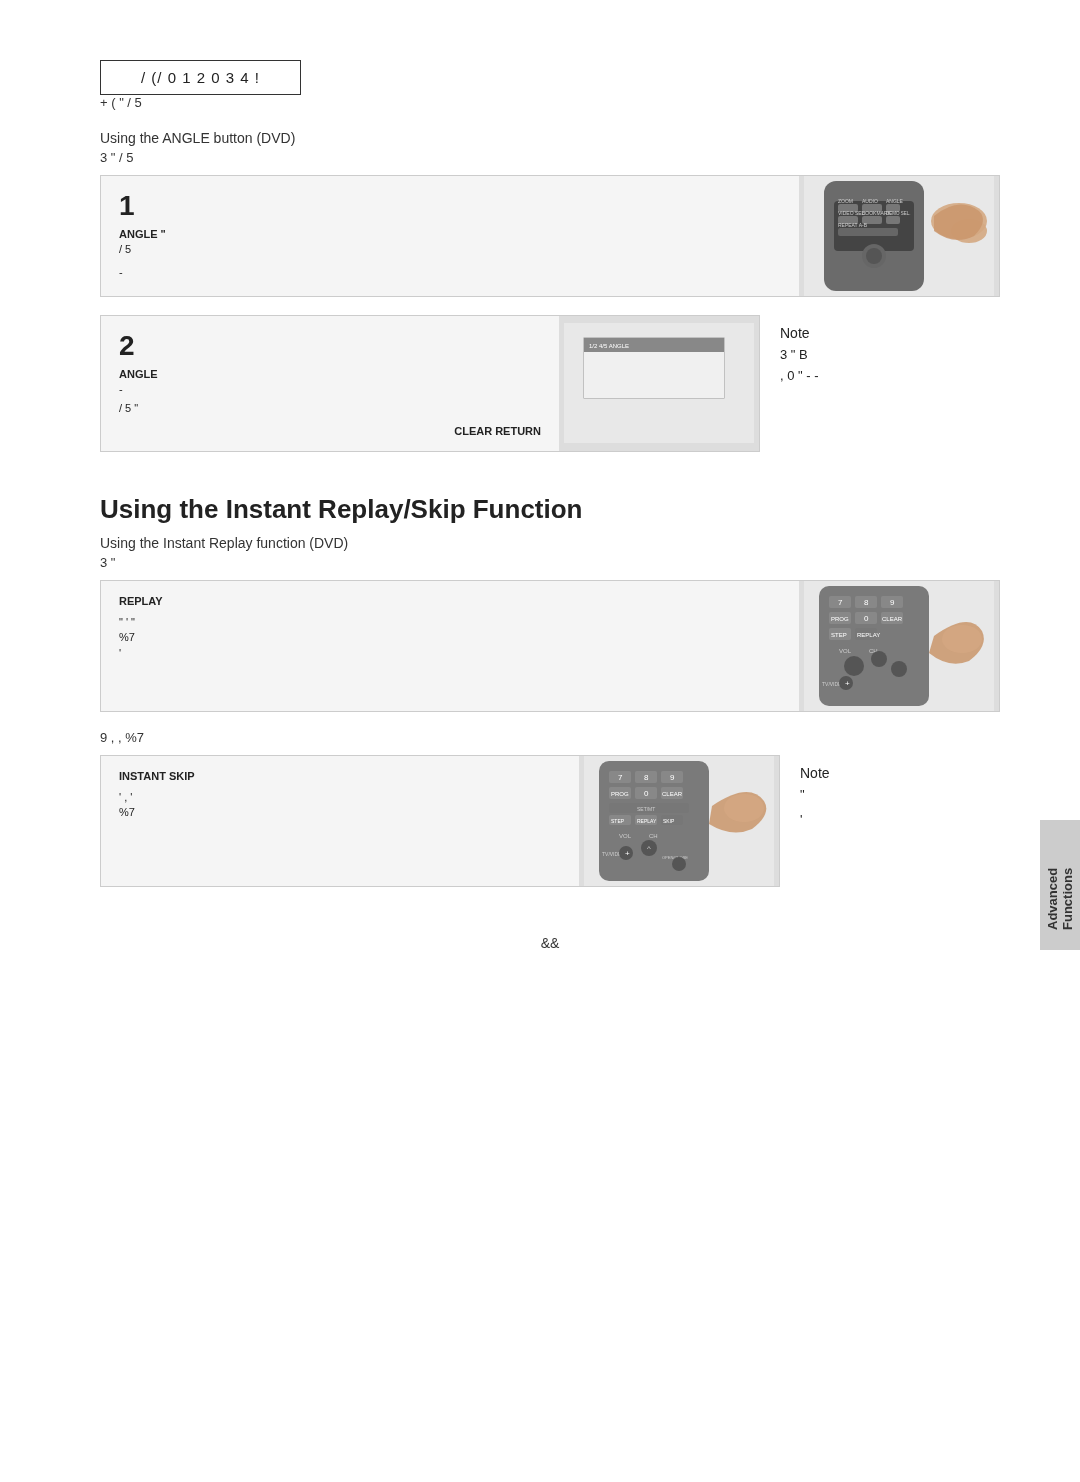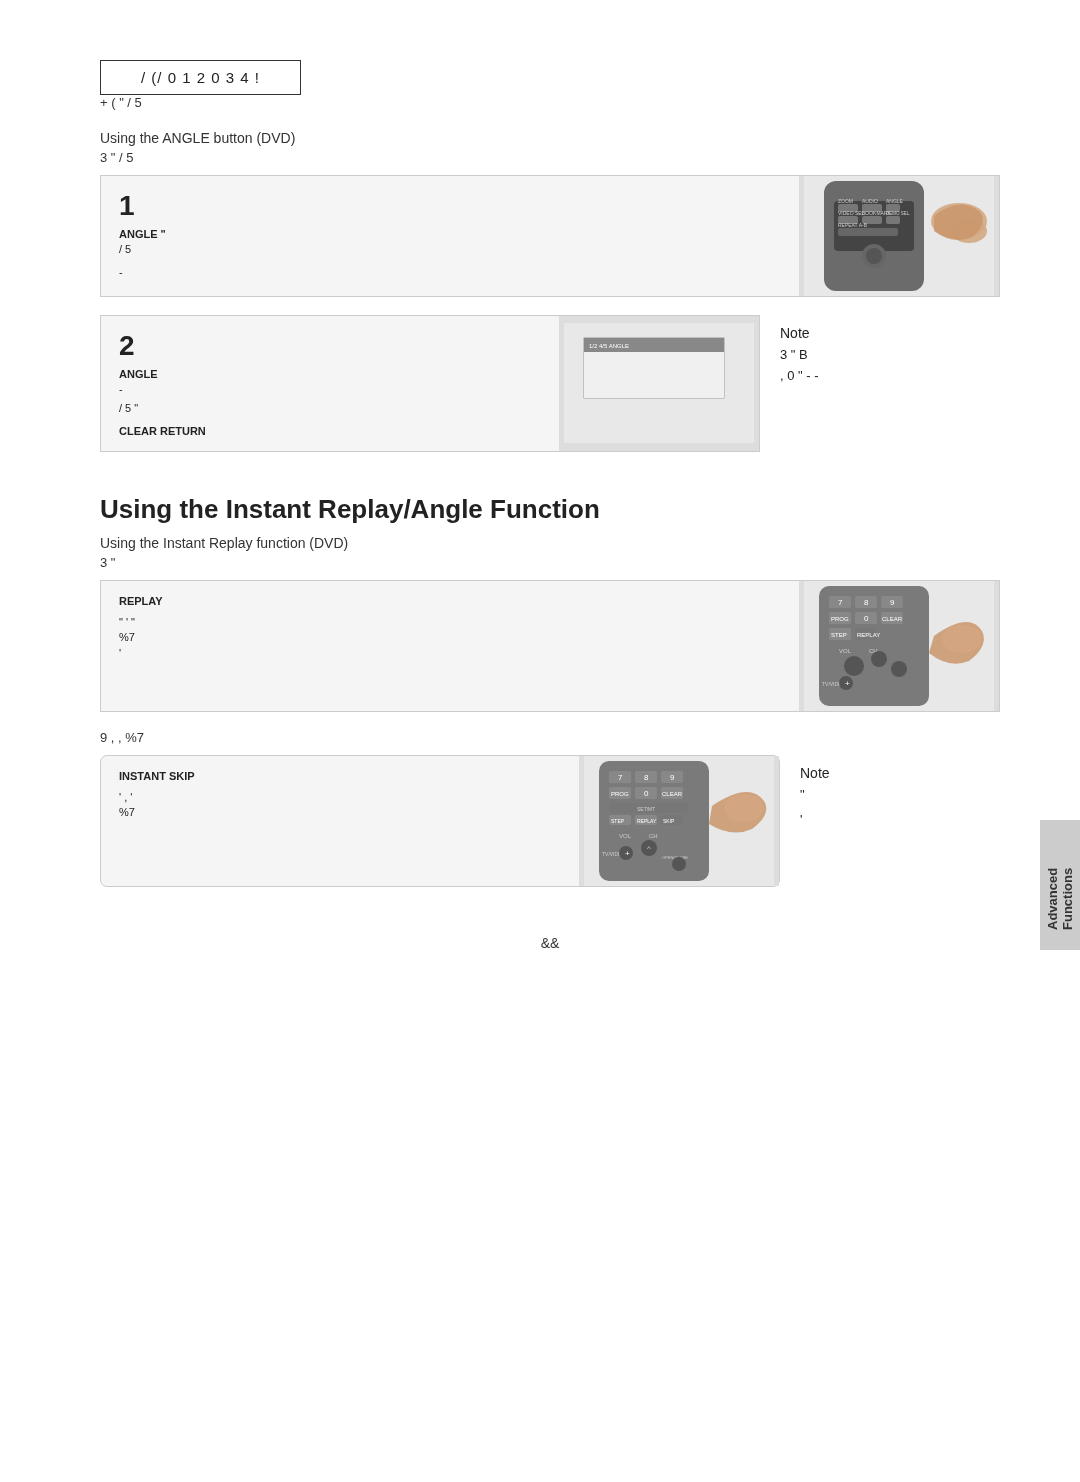"CLEAR RETURN" .clear-return { text-align: none -> right }
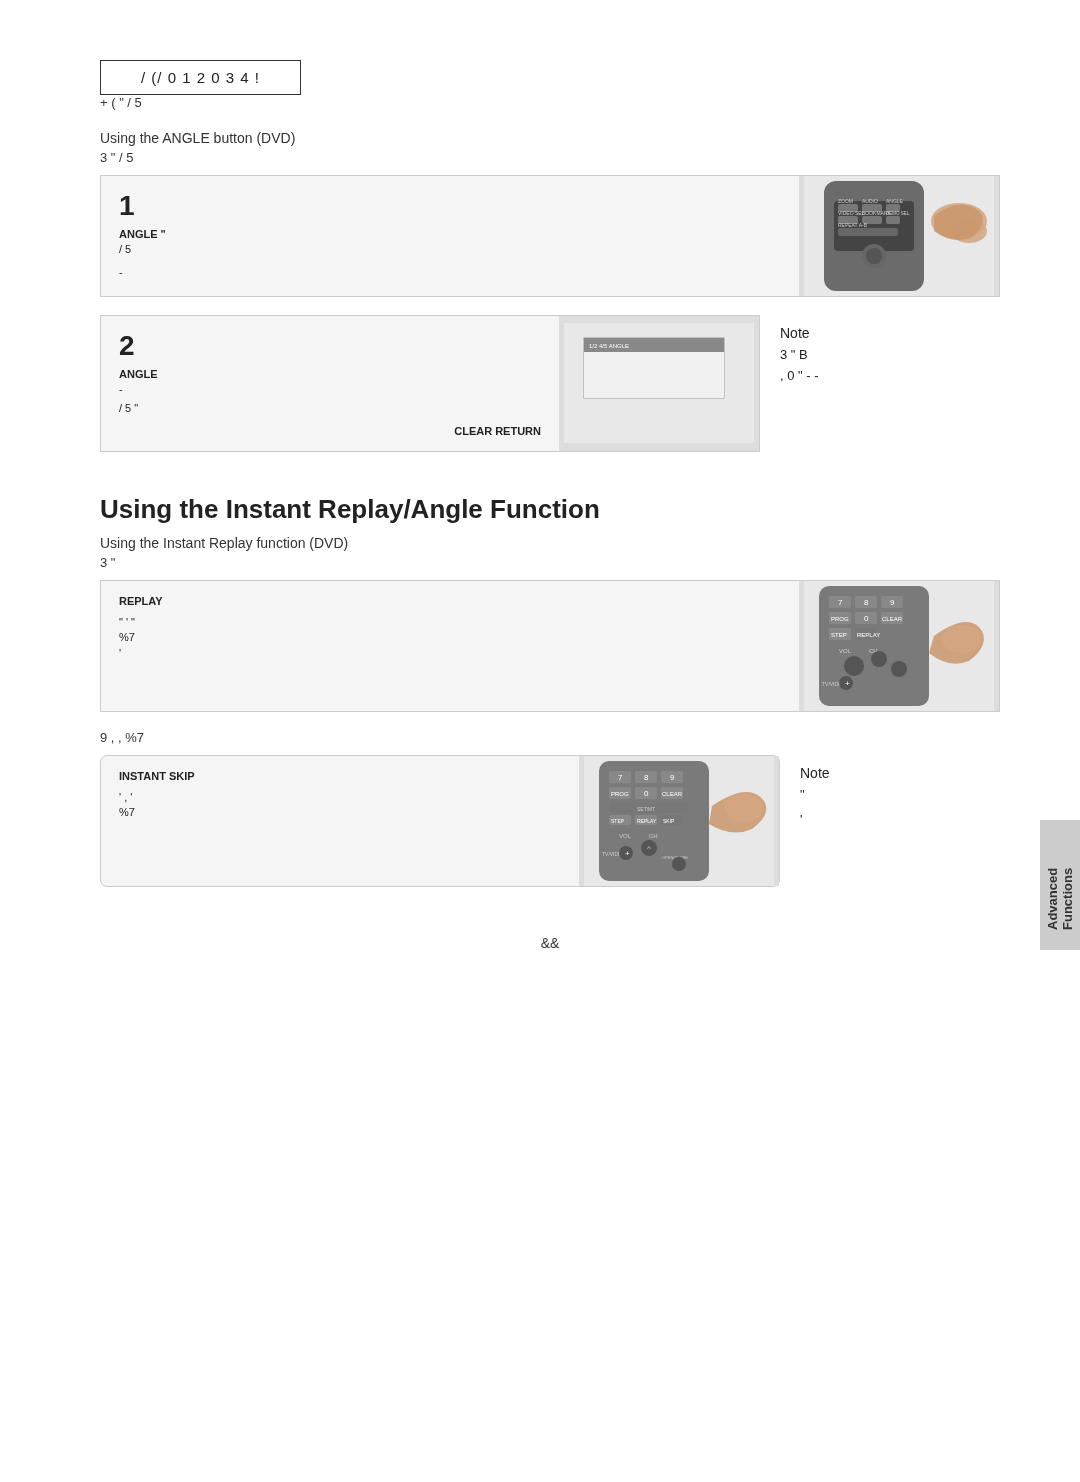"Using the Instant Replay/Angle Function" div.section-title { text: Replay/Angle -> Replay/Skip }
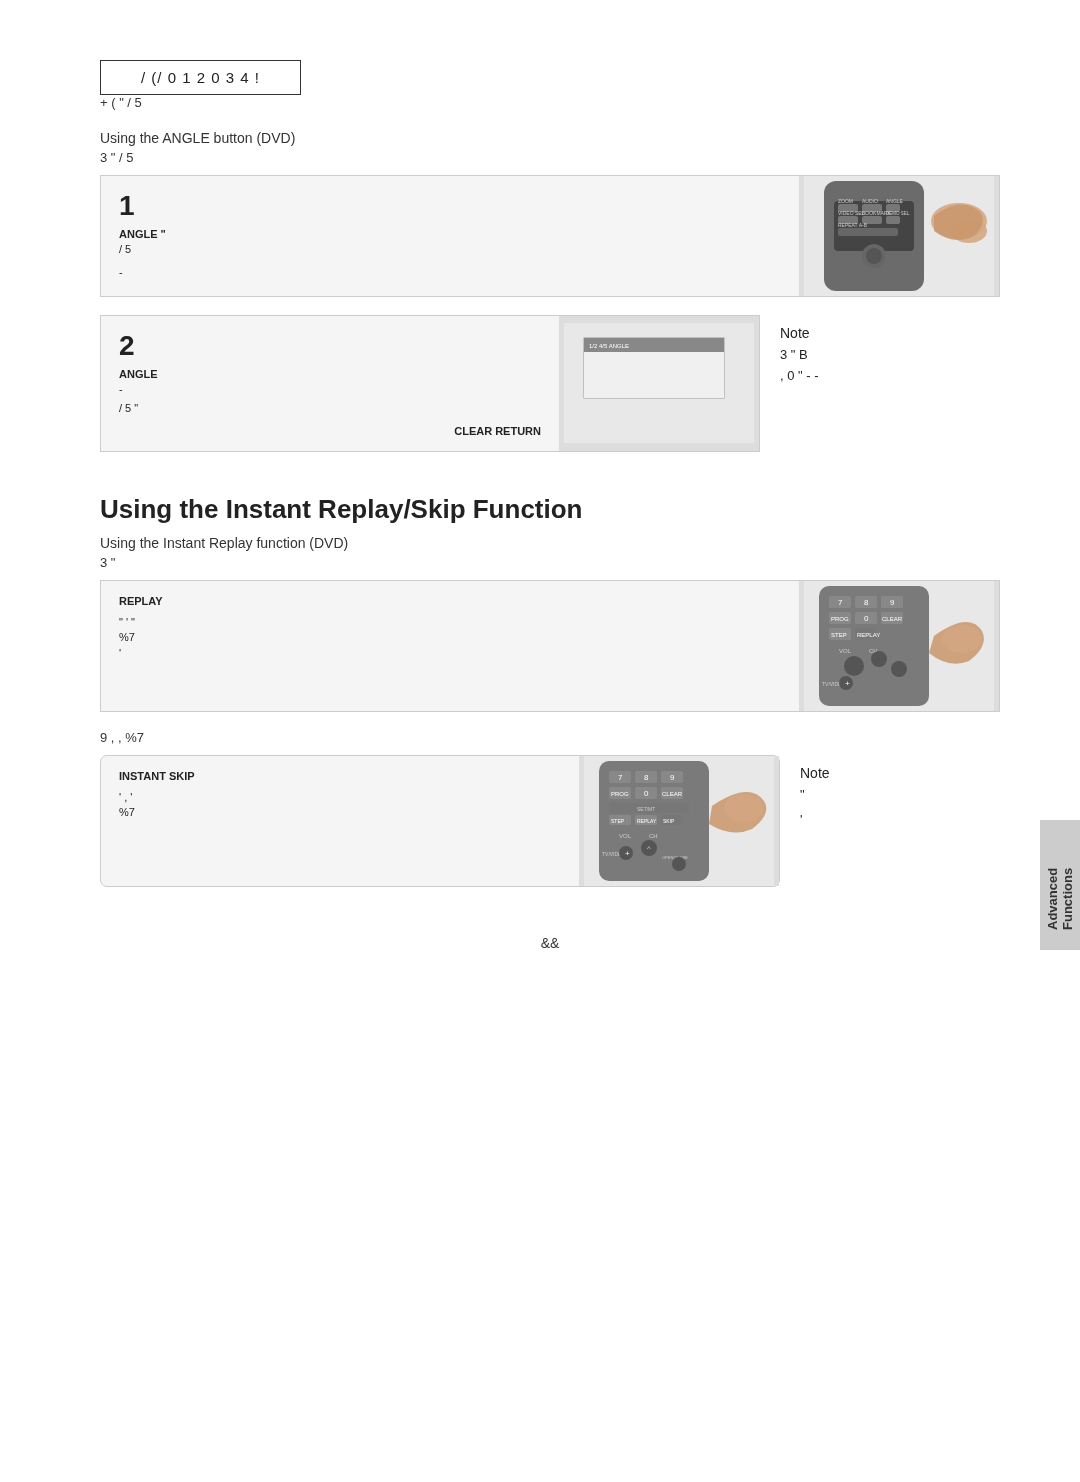"INSTANT SKIP" div.step-box { border-radius: 7px -> none }
